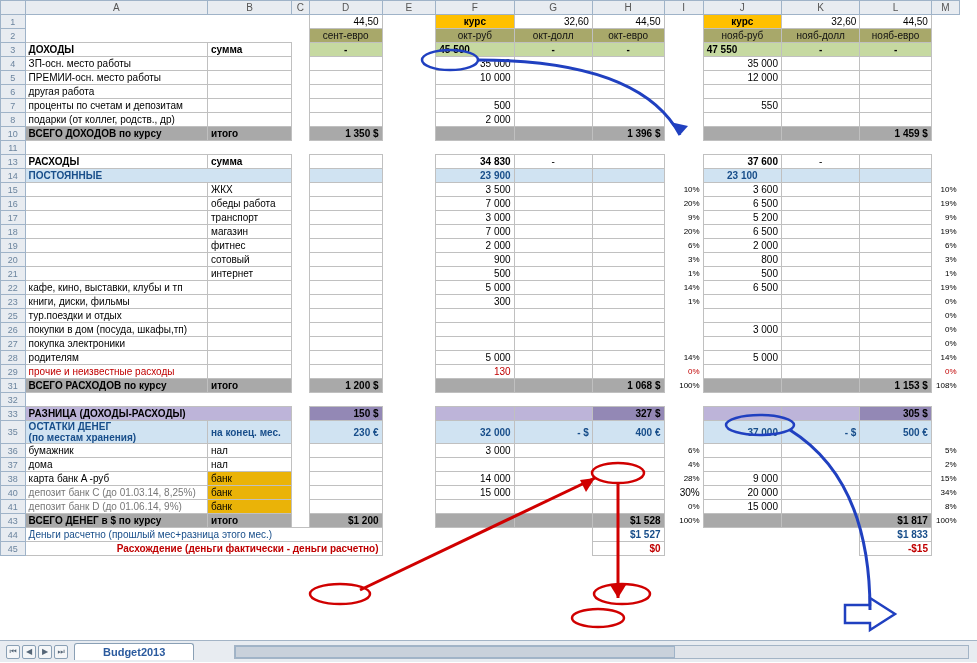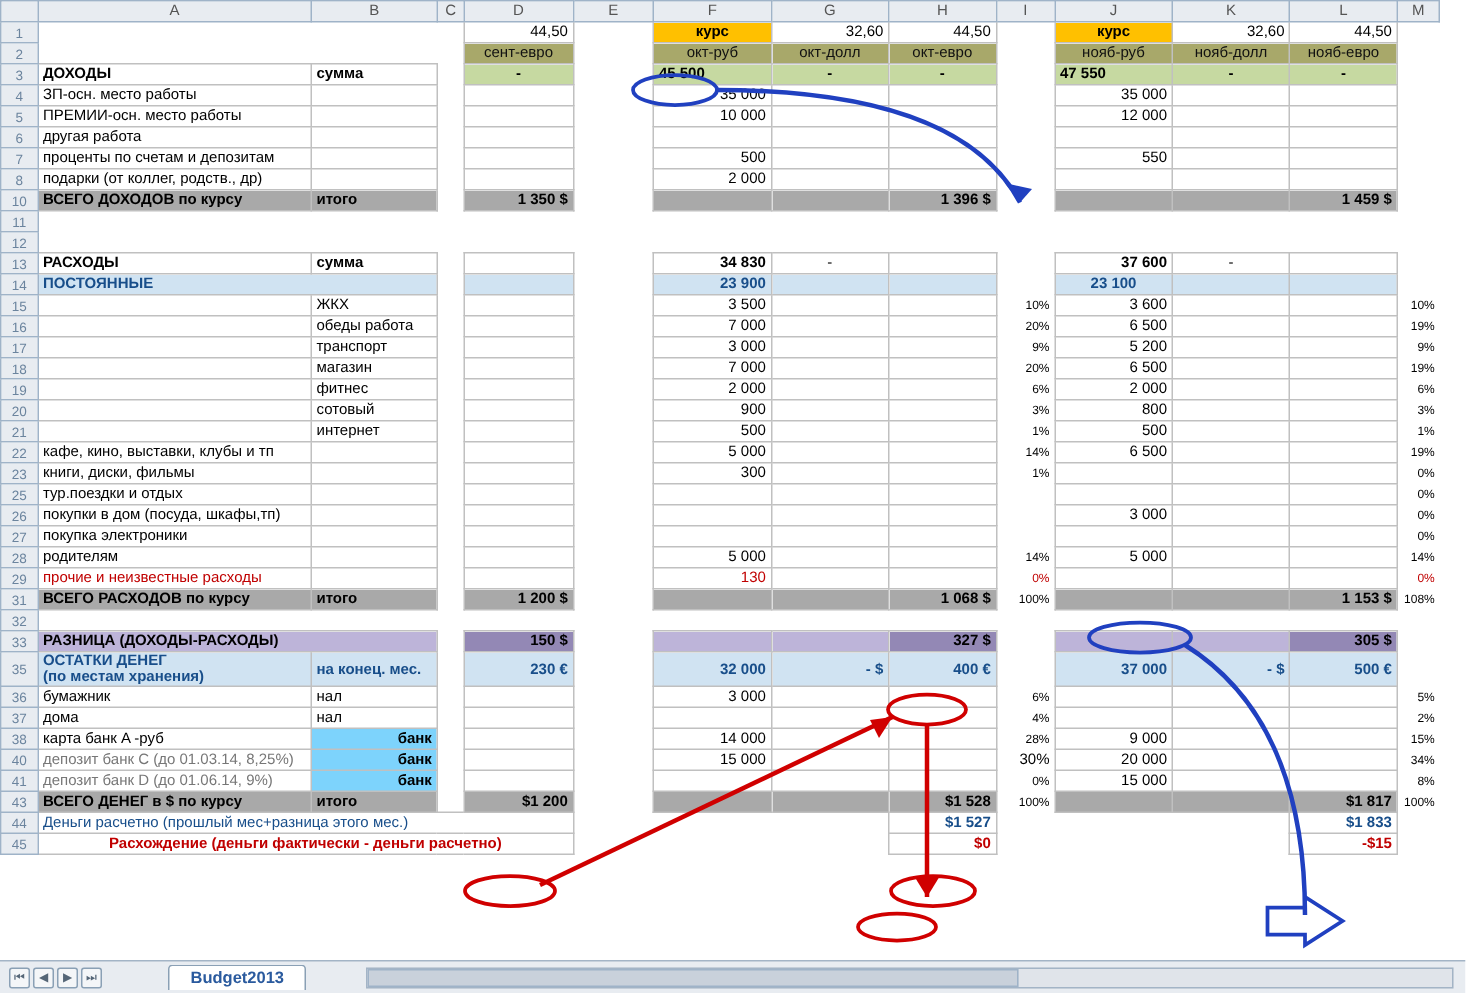"12" tr { html: <tr> <th>12</th> <td></td> </tr> -> none }
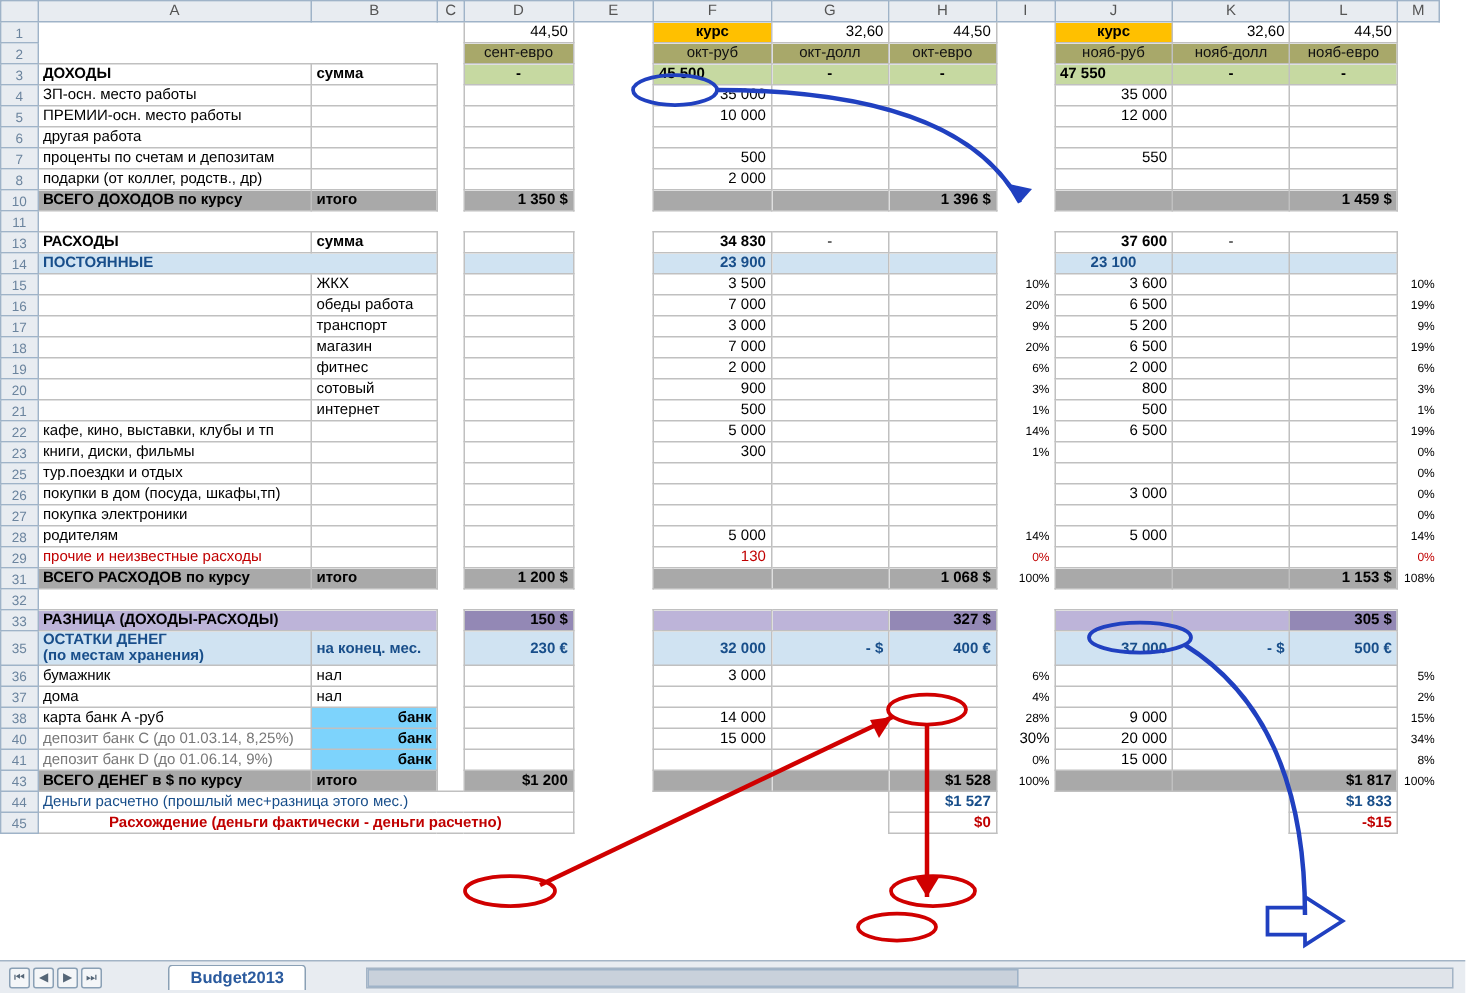"банк" .bank { background: #7dd3fc -> #eab308; font-weight: bold -> none; text-align: right -> left }
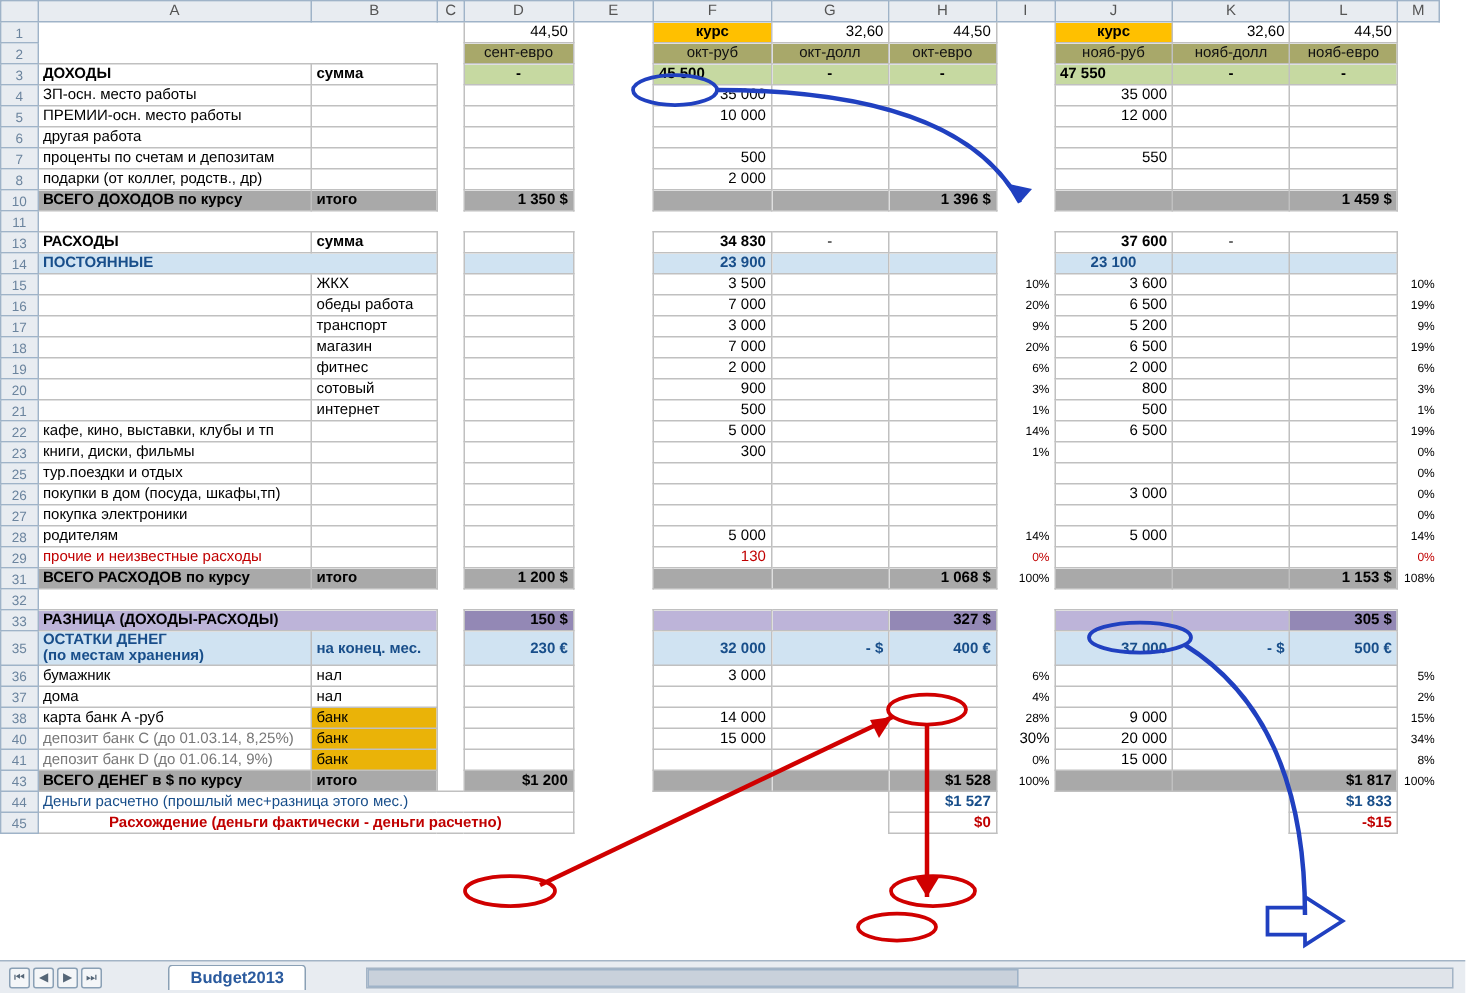"Расхождение (деньги фактически - деньги" .red-text { text-align: center -> right }
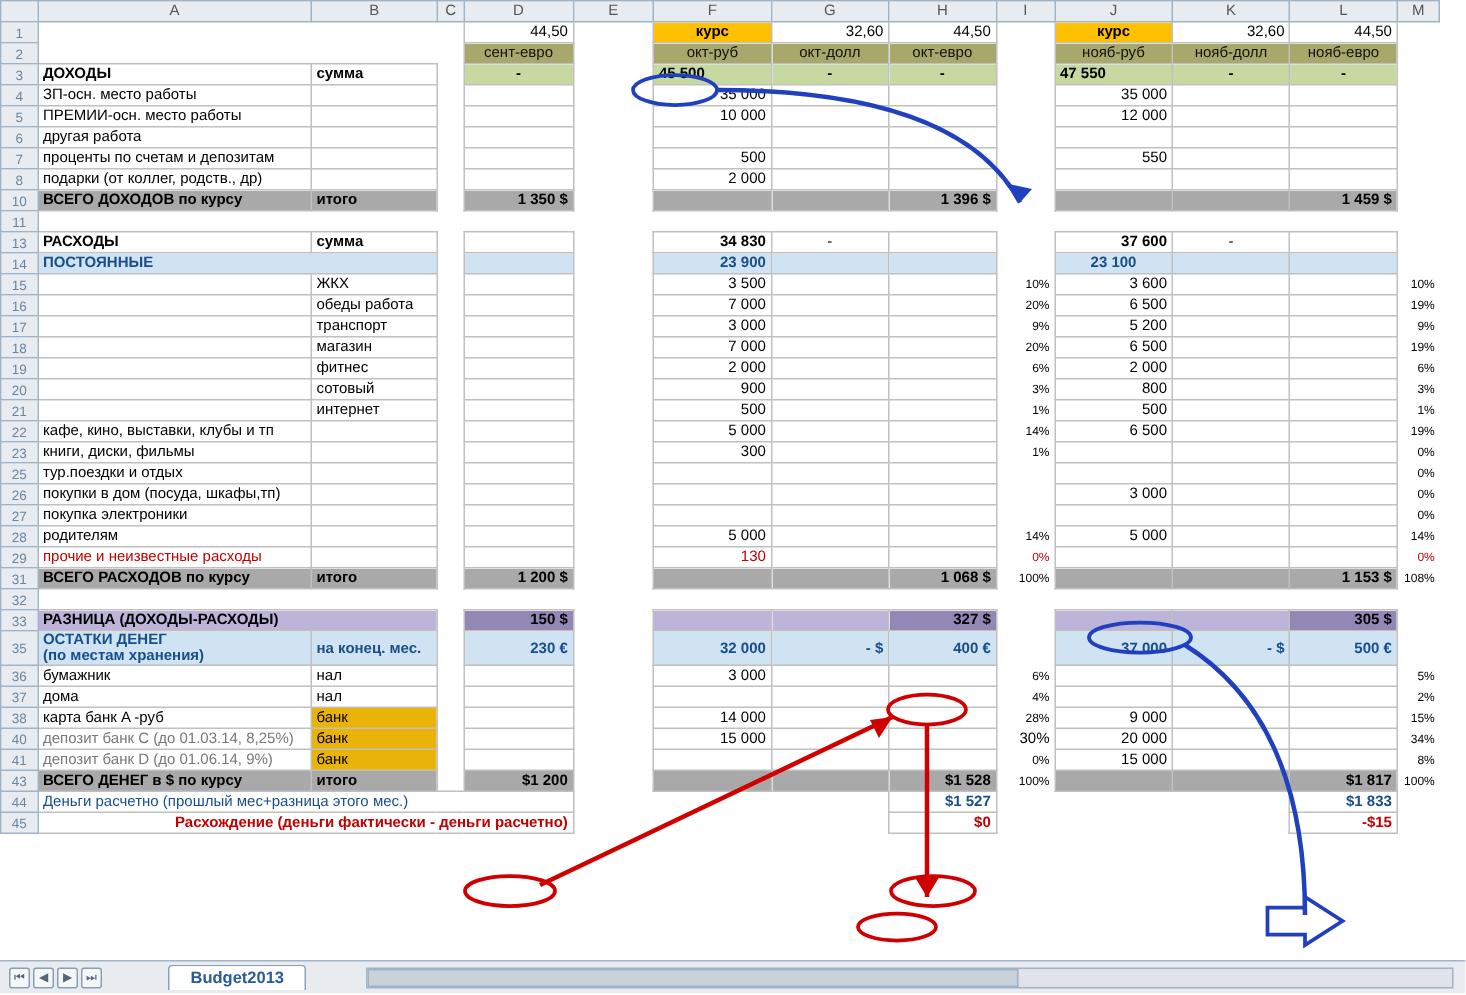"Budget2013" .tab { margin-left: 38px -> none; padding: 2px 14px -> 2px 28px }
